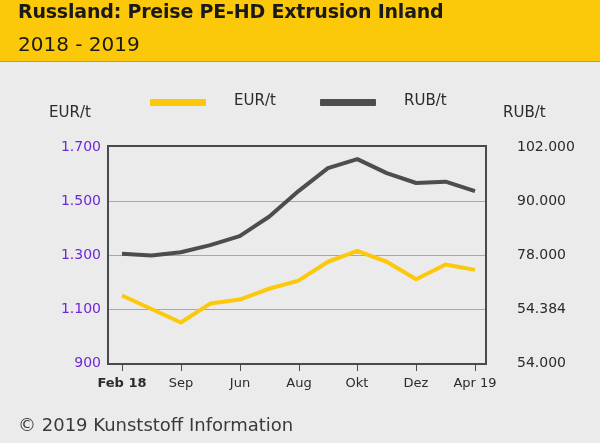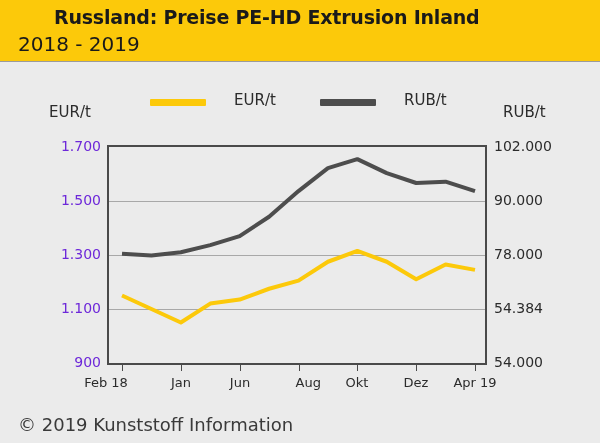"Russland: Preise PE-HD Extrusion Inland" #title-main { margin-left: 36px -> none; top: 6px -> 0 }
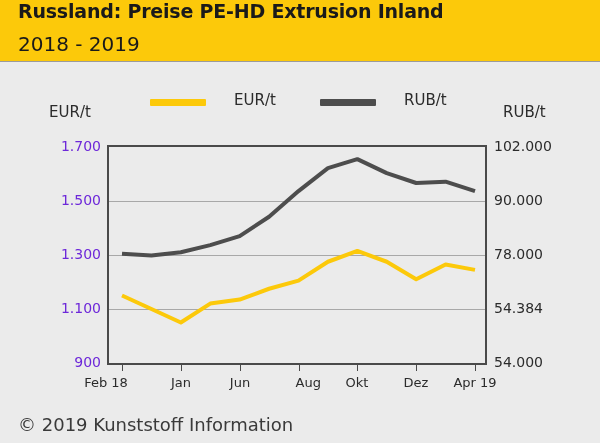"102.000" .lbl-right { left: 494px -> 517px }
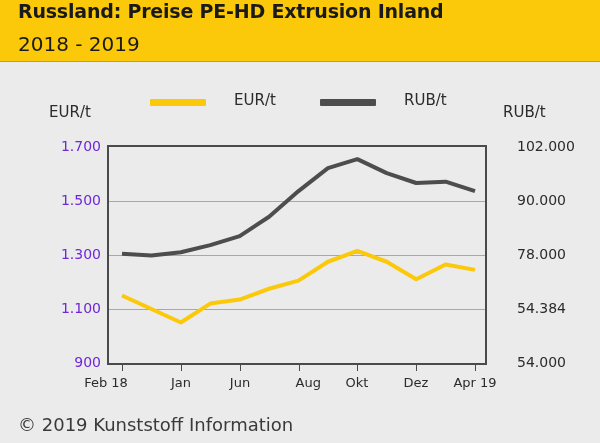"Feb 18" div.lbl-x { font-weight: none -> bold; left: 76px -> 92px }
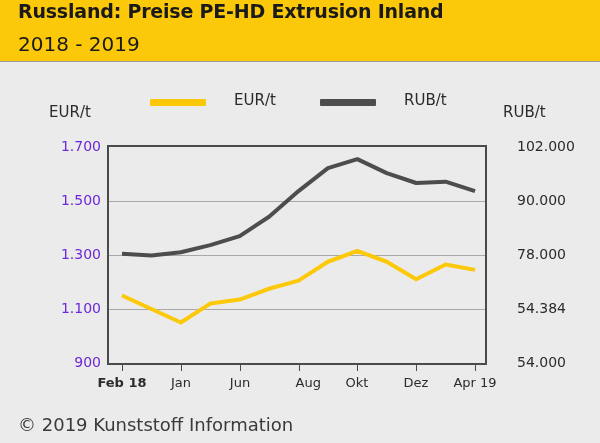"Jan" div.lbl-x { text: Jan -> Sep }
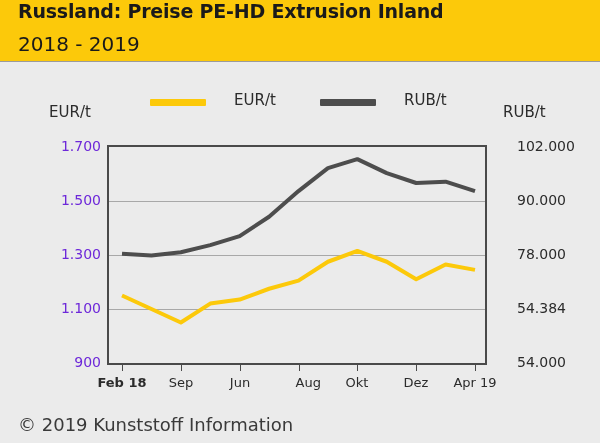"Aug" div.lbl-x { left: 261px -> 269px; text-align: right -> none }
